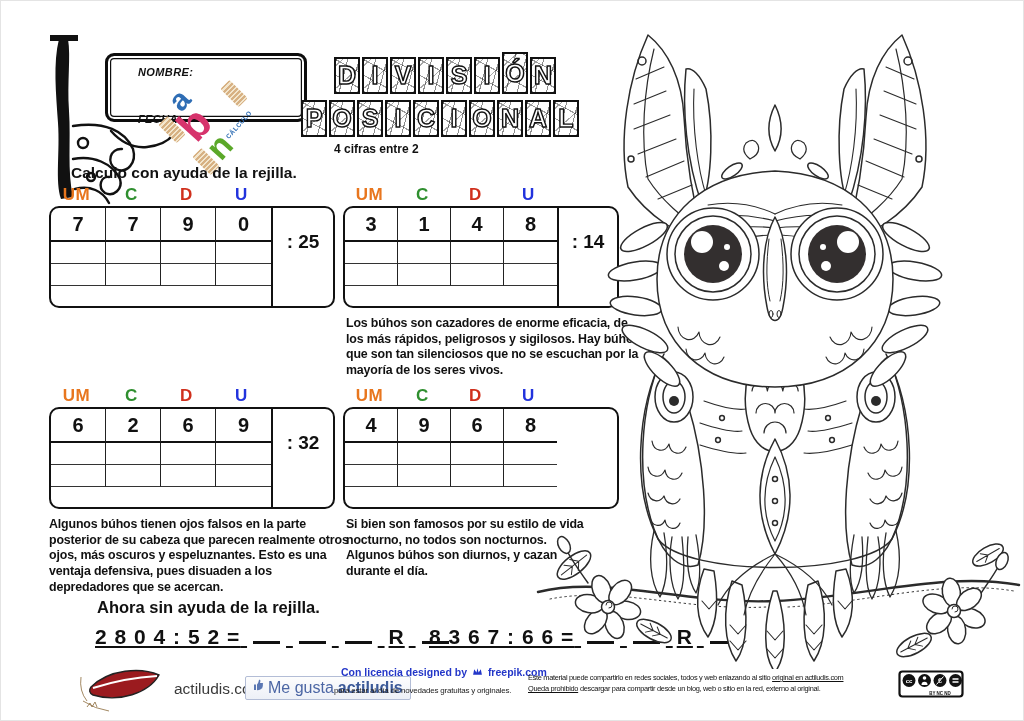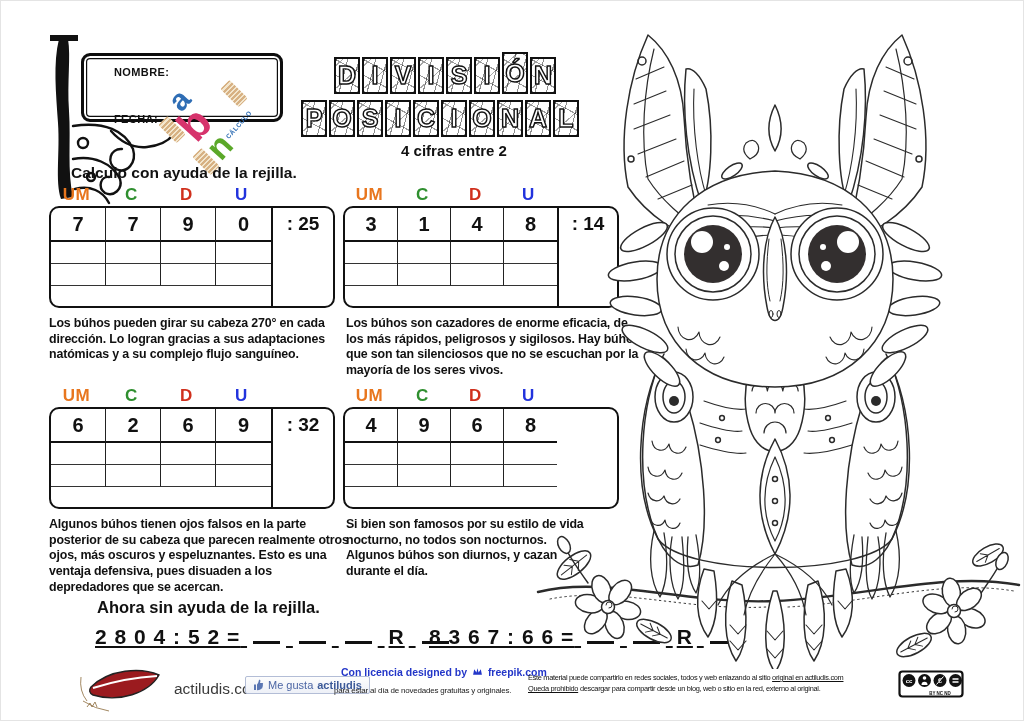"NOMBRE:" .plate { font-style: none -> italic; left: 80px -> 104px }
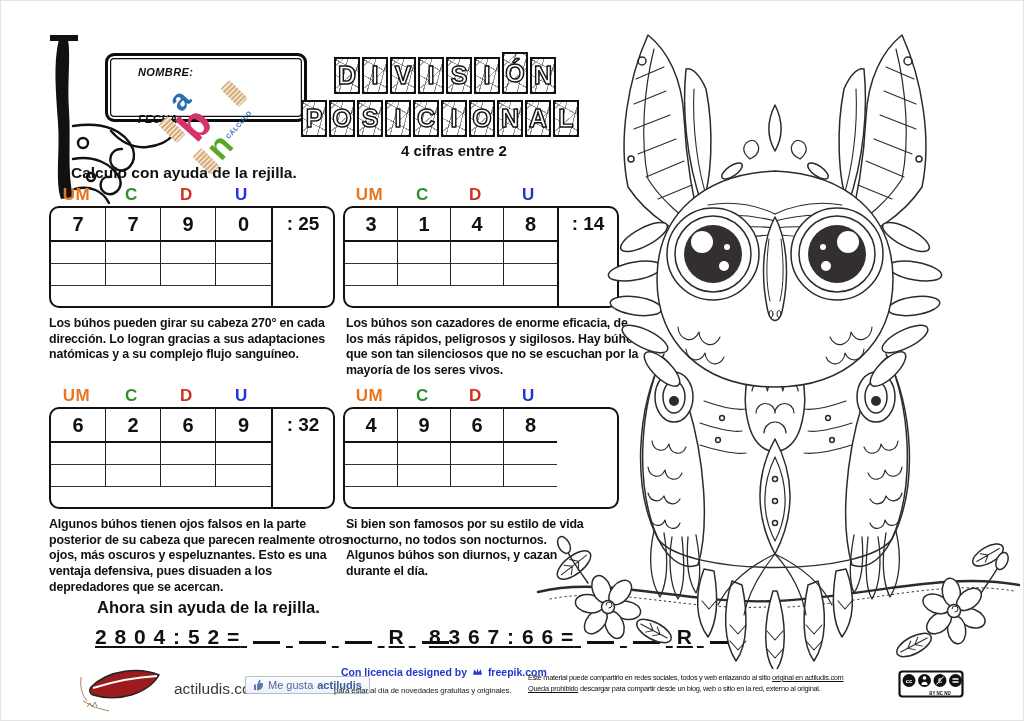"4 cifras entre 2" .subtitle { font-size: 15px -> 12px; text-align: center -> none }
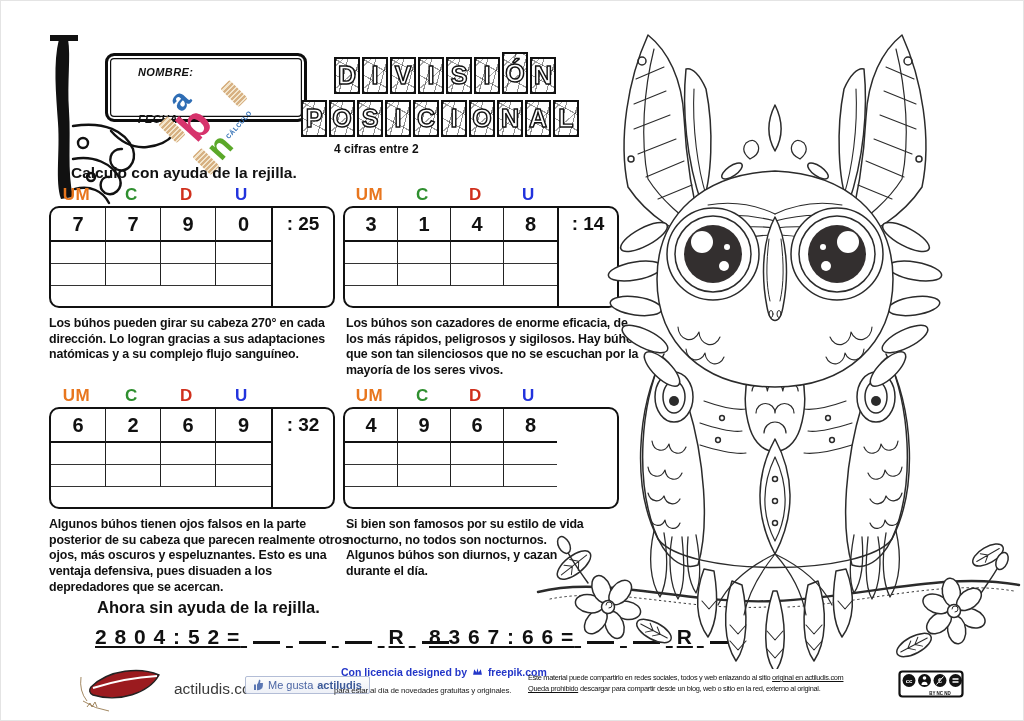": 25" .dv { padding-top: 5px -> 23px }
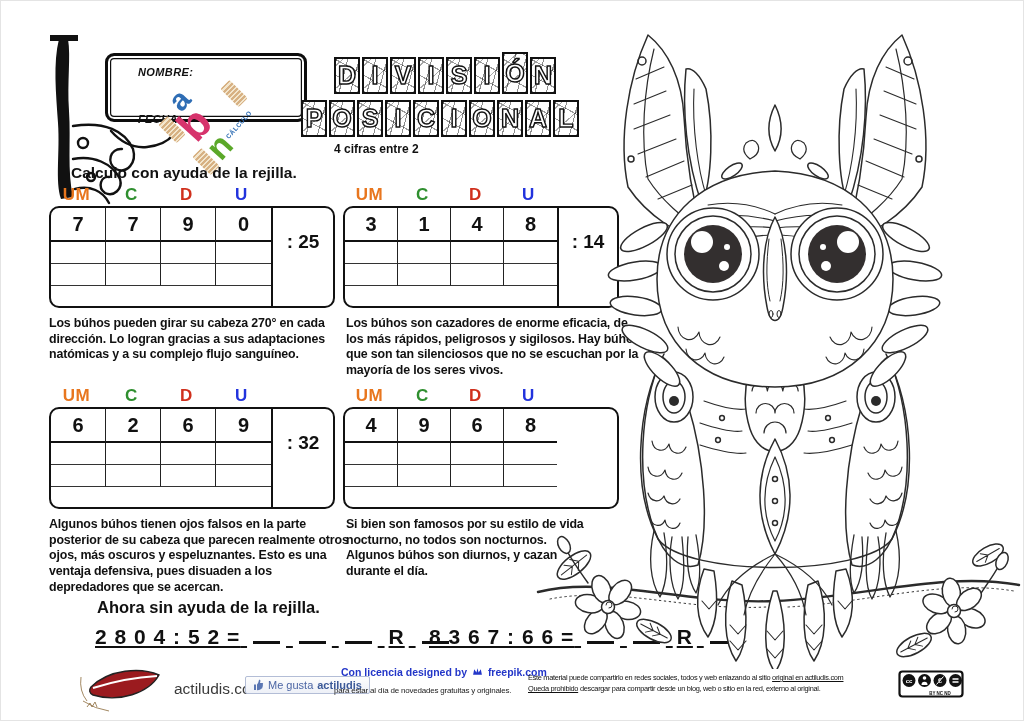"Los búhos pueden girar su" div.abs { html: <div>Los búhos pueden girar su cabeza 270° en cada dirección. Lo logran gracias a sus adaptaciones natómicas y a su complejo flujo sanguíneo.</div> -> none }
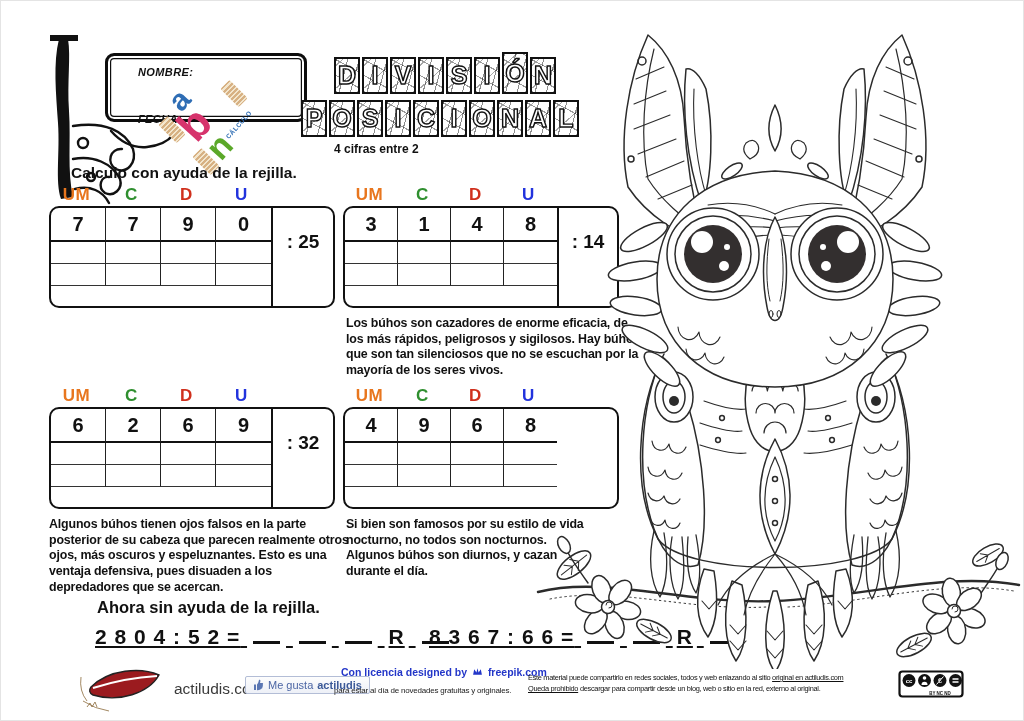"Me gusta" .like { align-items: flex-end -> flex-start; font-size: 11px -> 16px }
